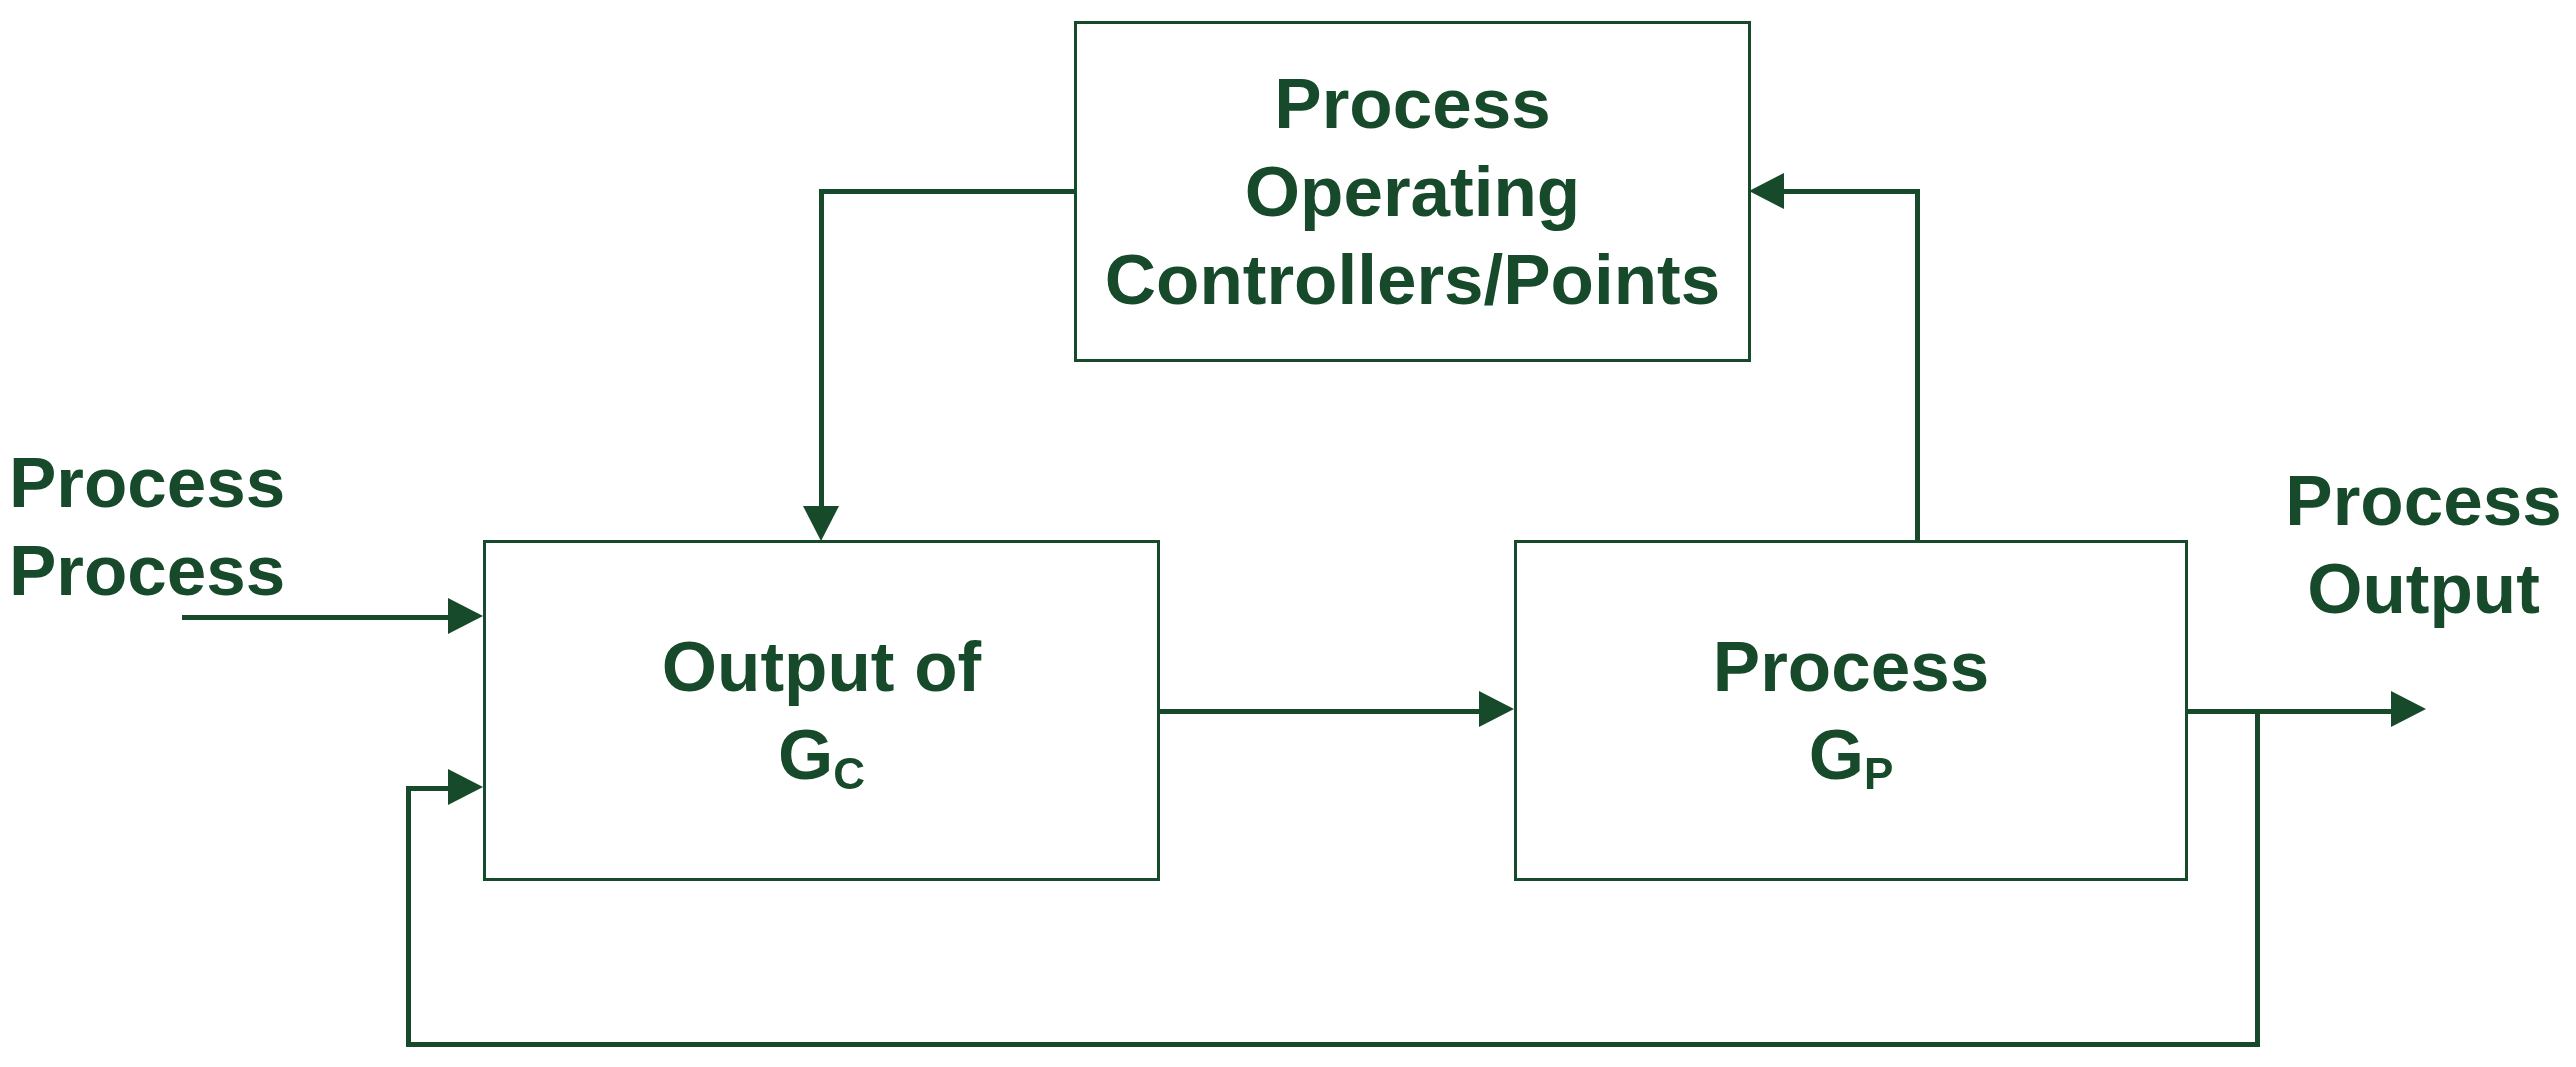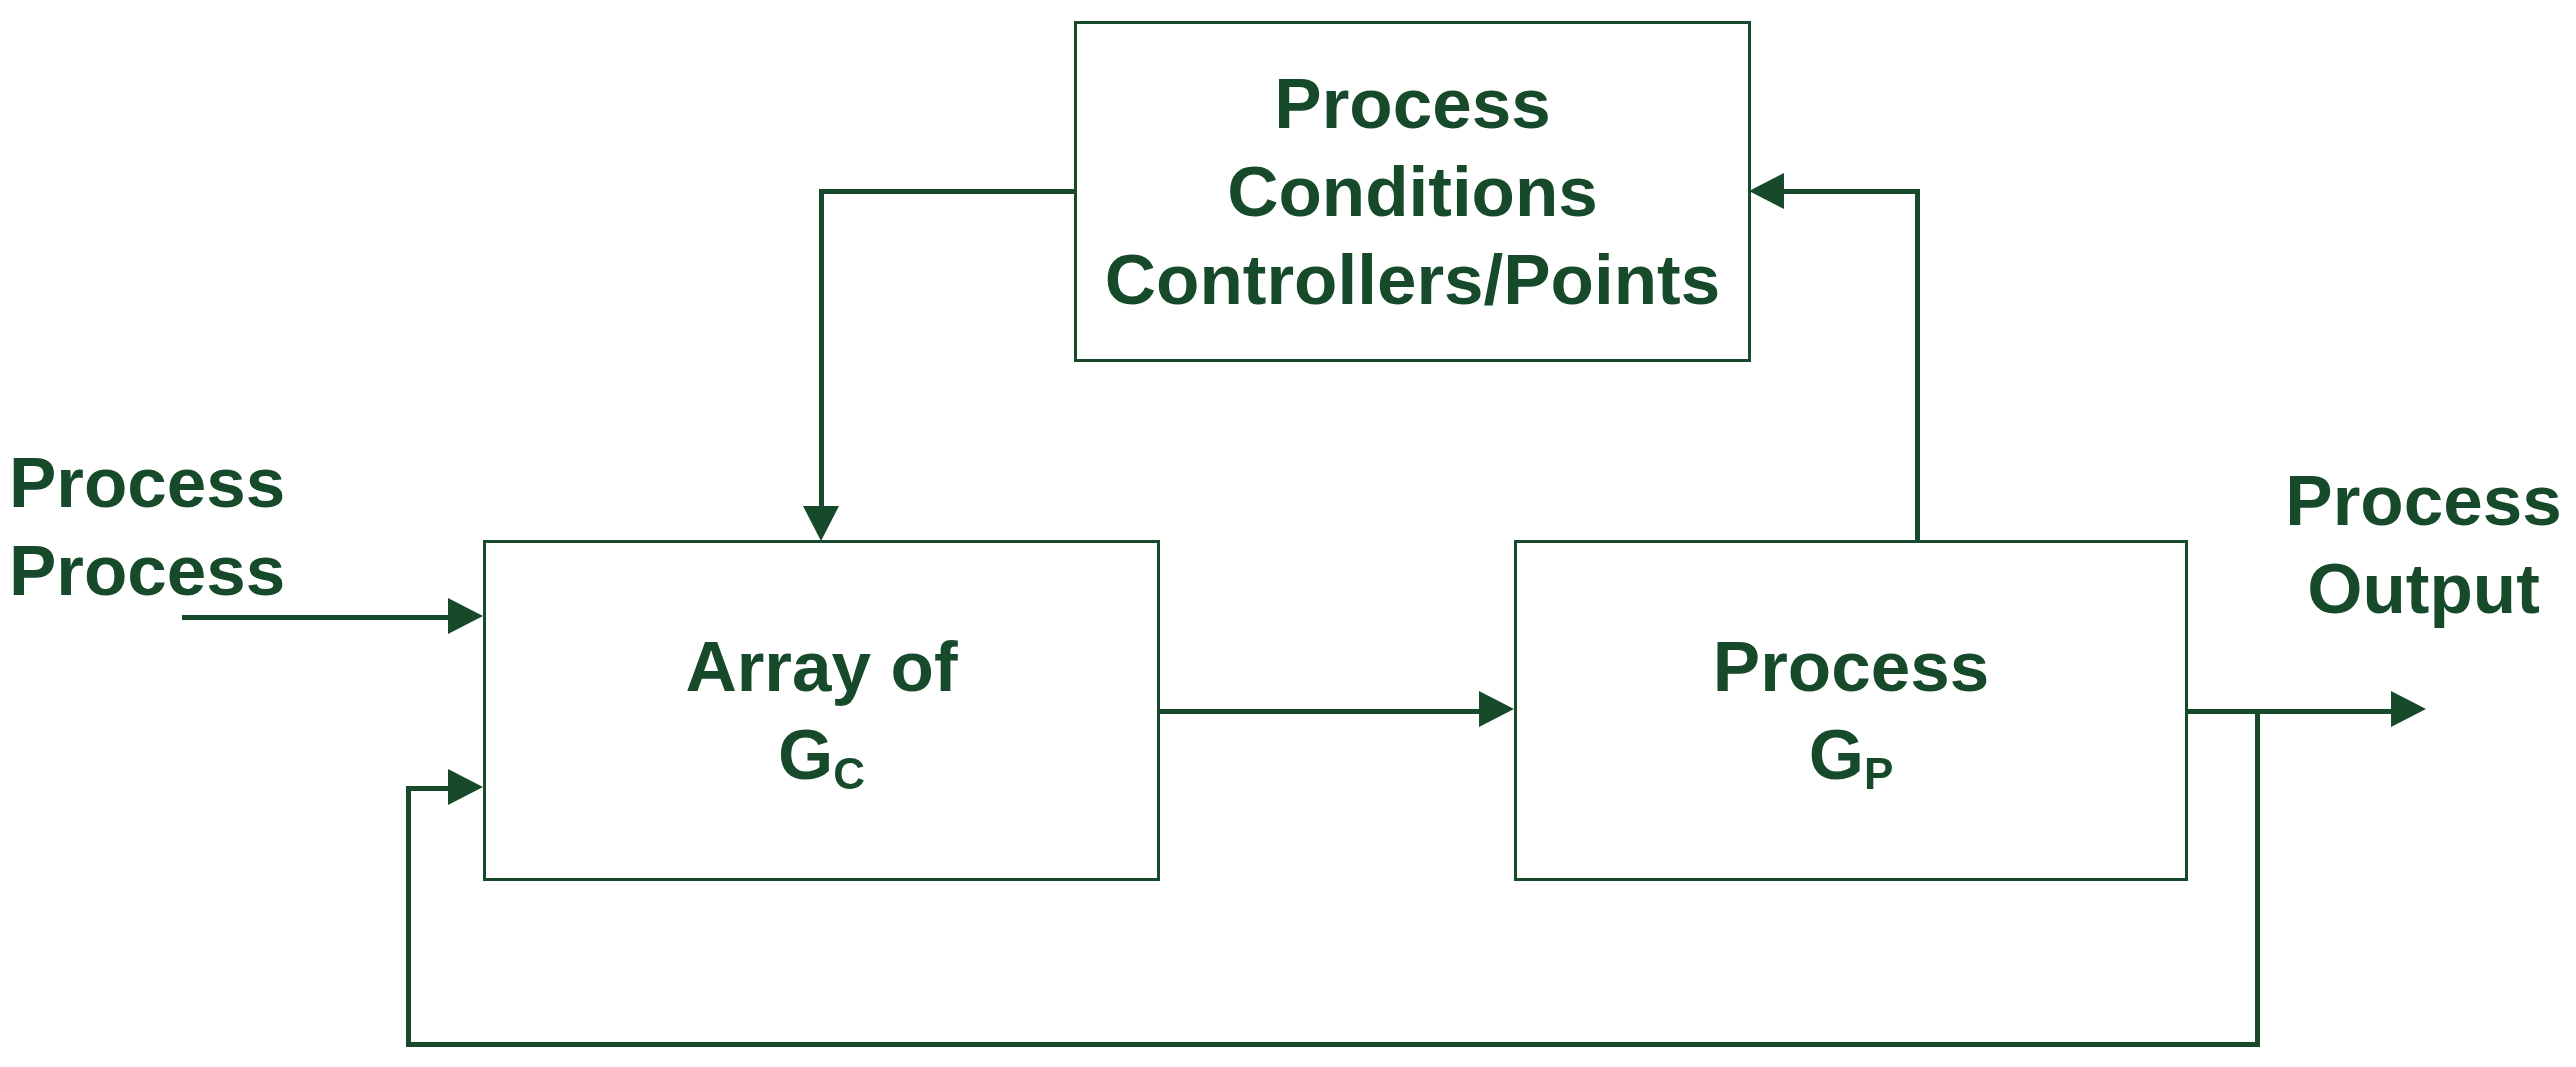"Conditions" div { text: Conditions -> Operating }
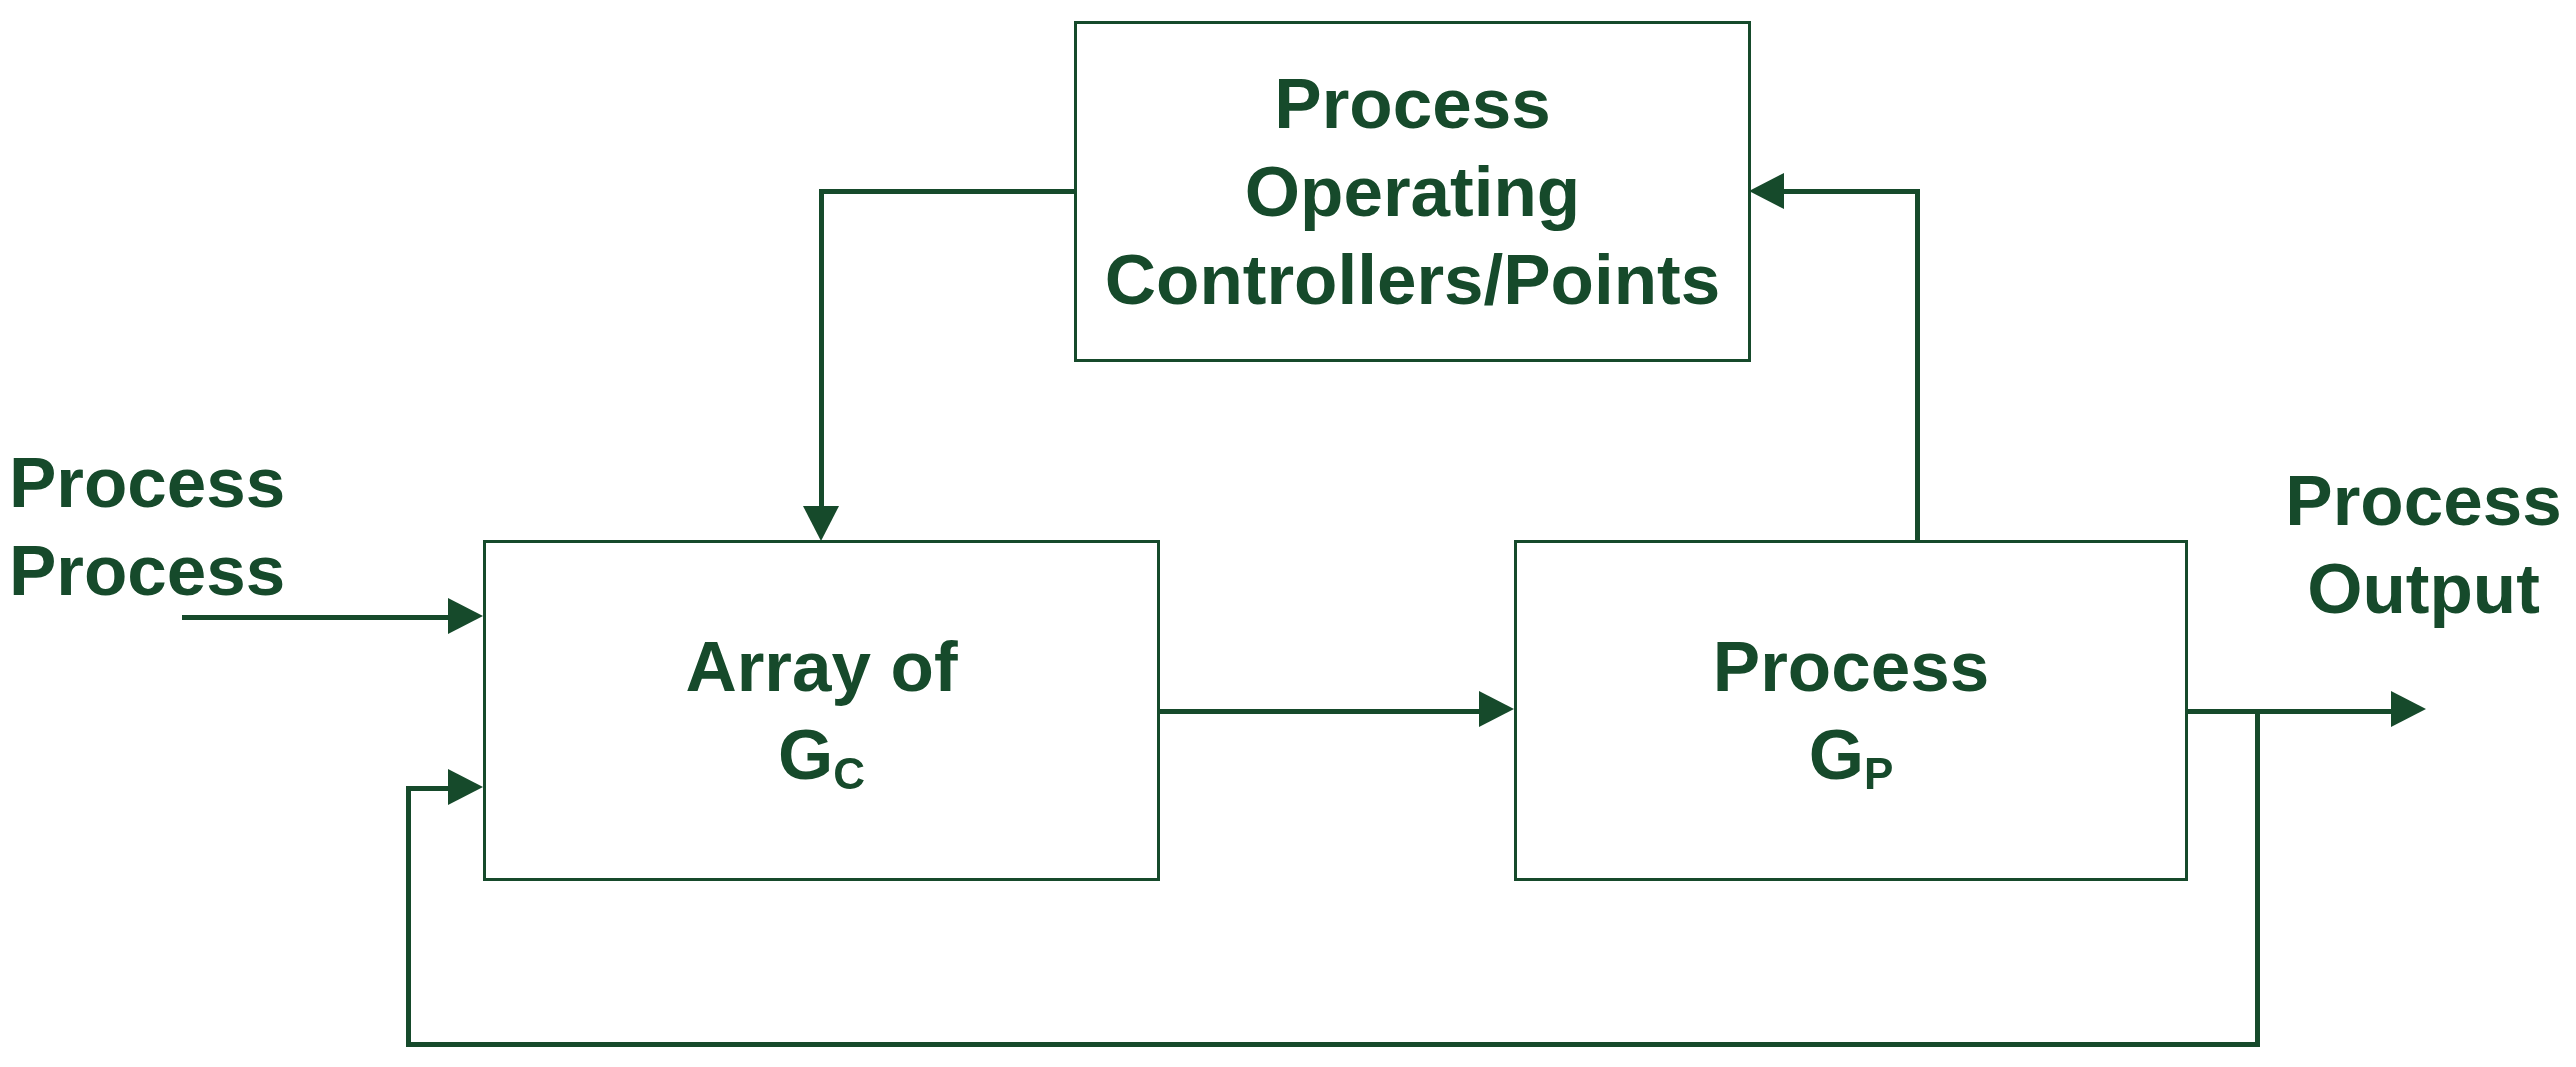"Array of" div { text: Array -> Output }
